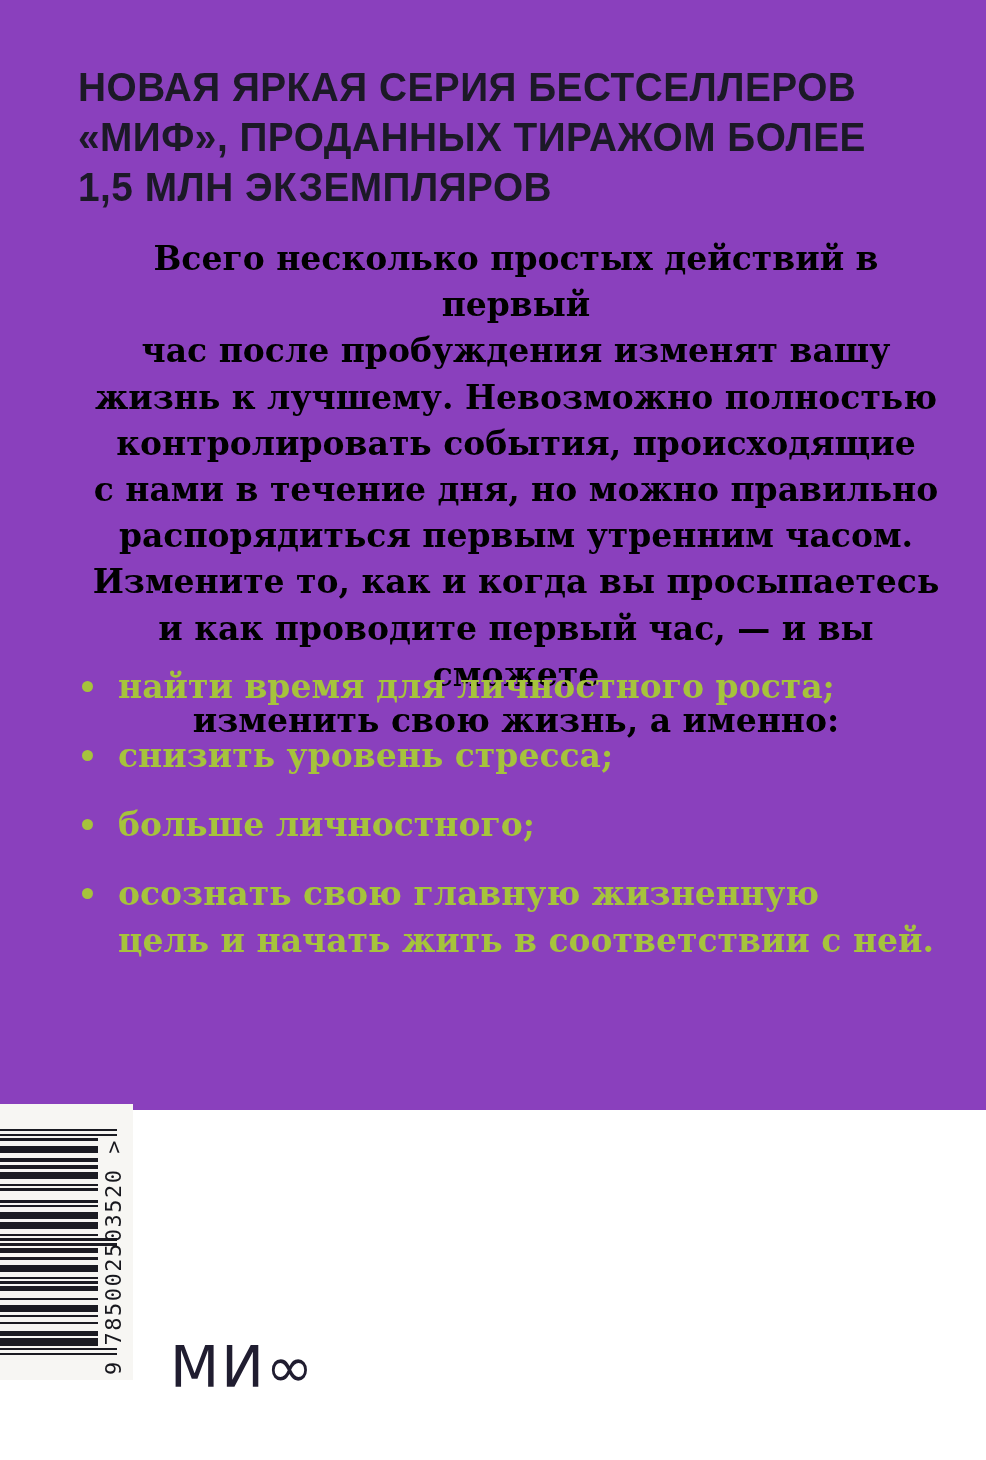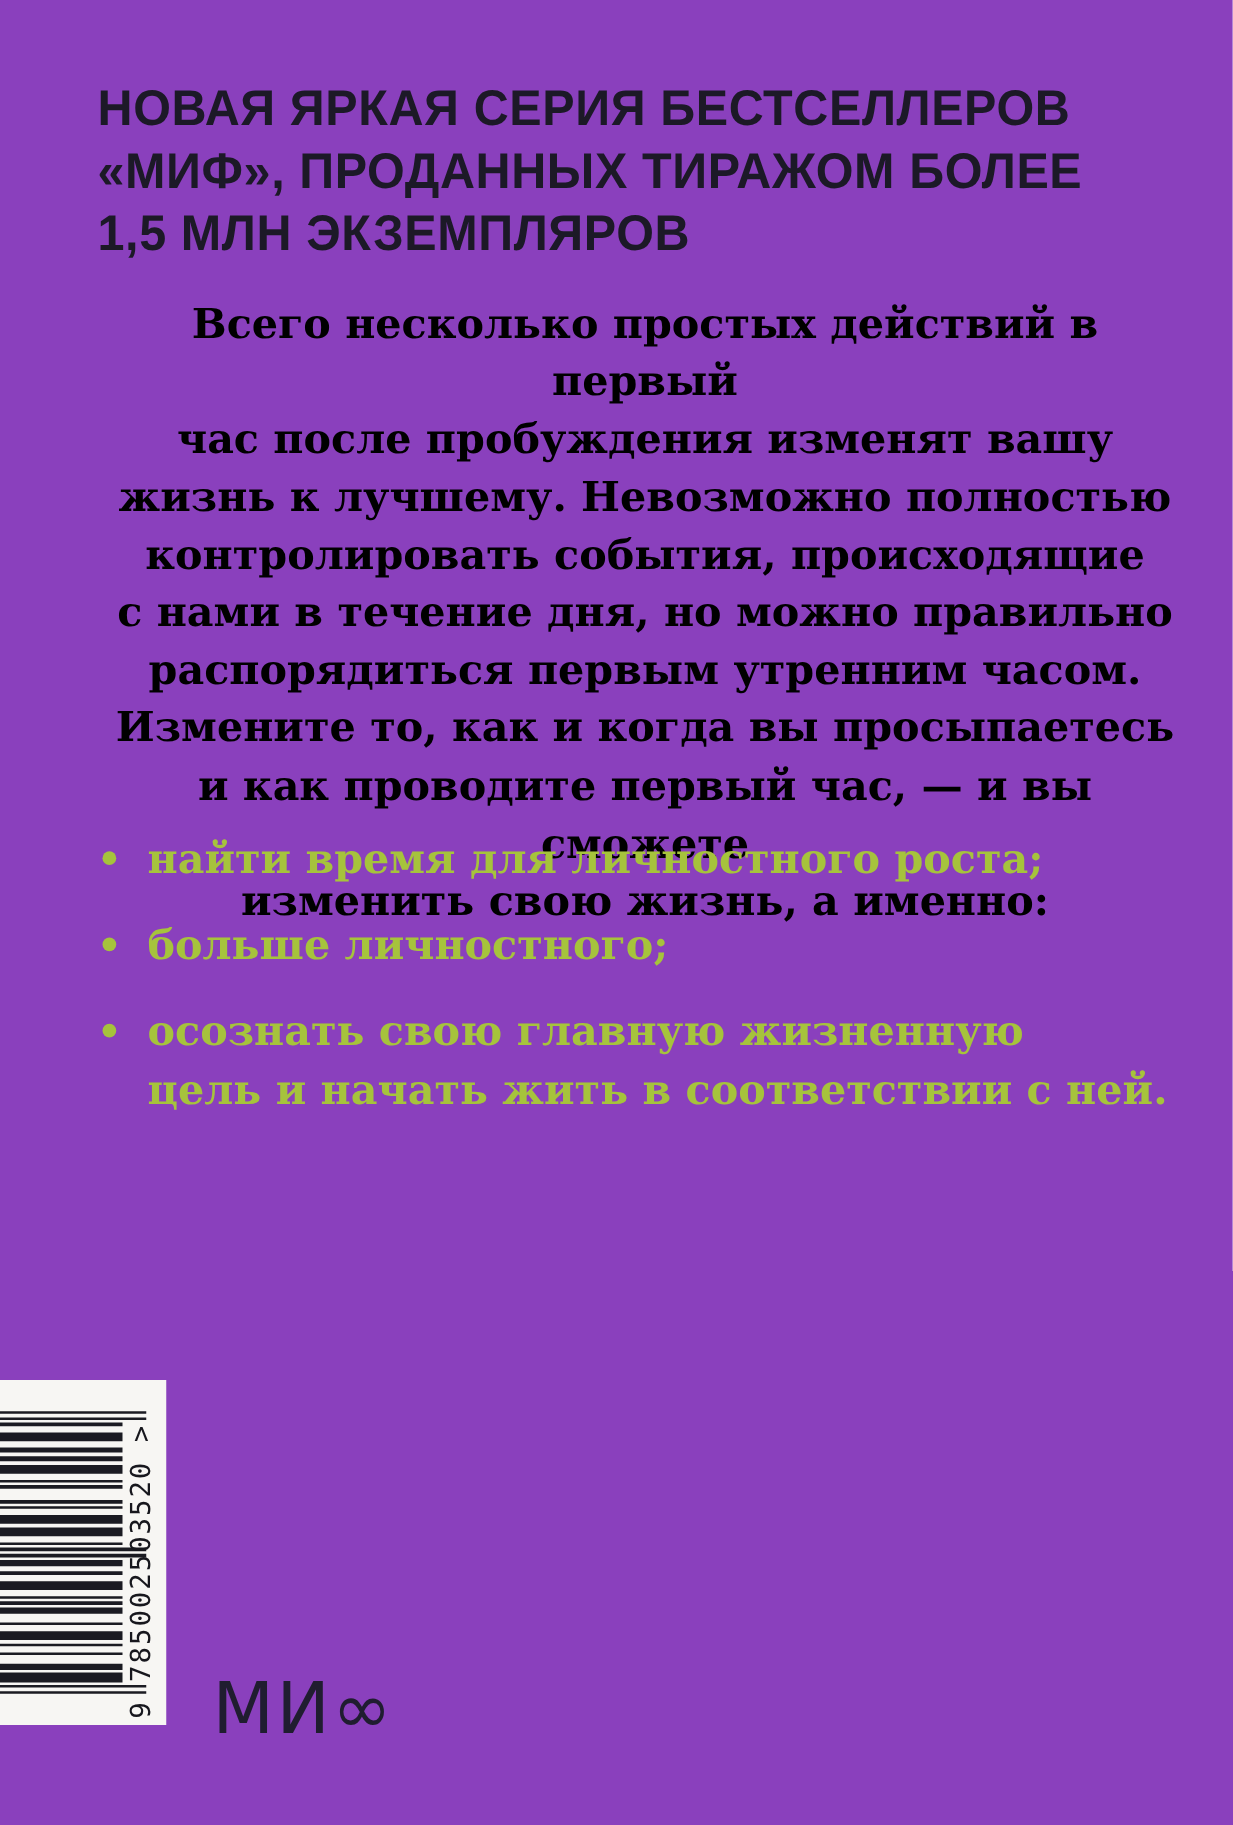"НОВАЯ ЯРКАЯ СЕРИЯ БЕСТСЕЛЛЕРОВ" .cover { height: 1460px -> 1110px }
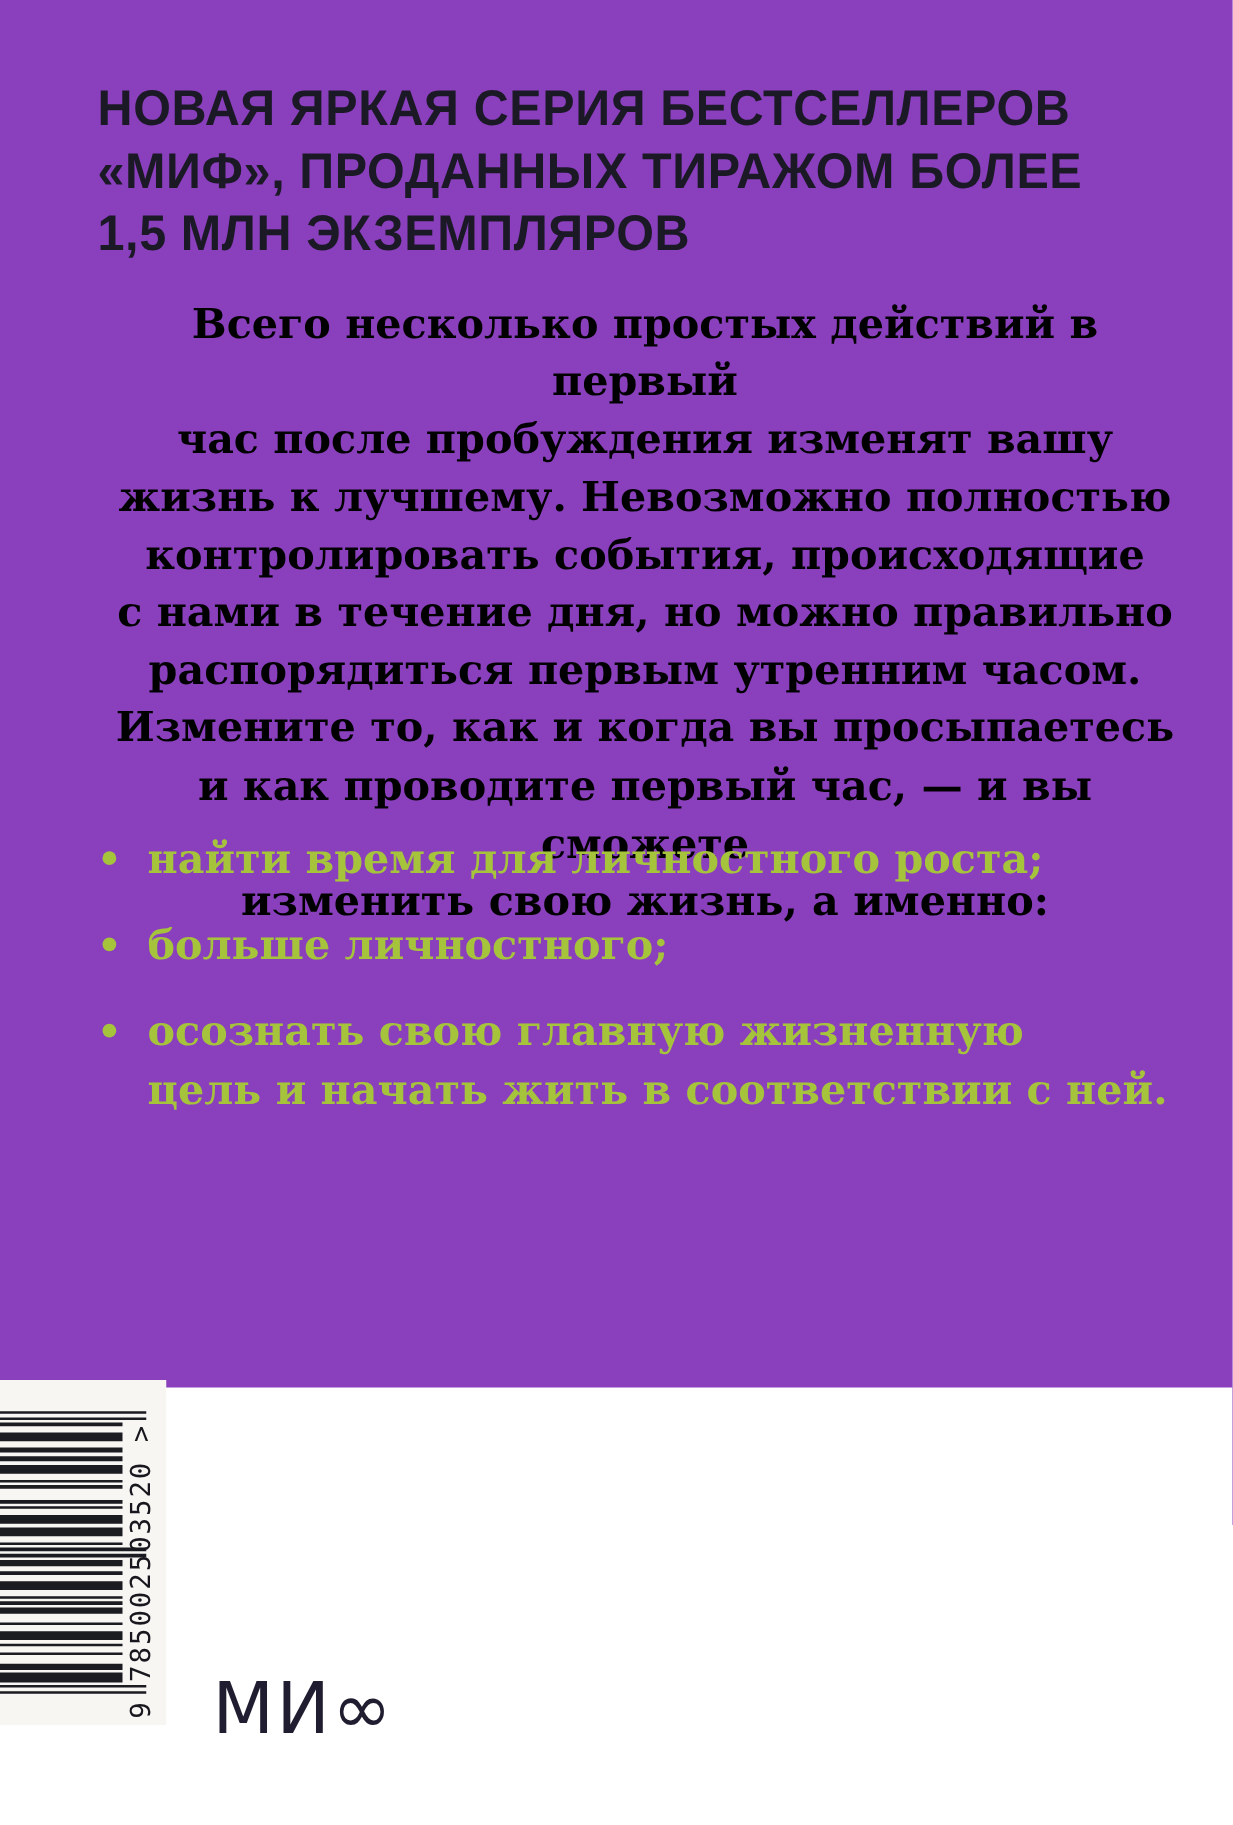"снизить уровень стресса;" li.bullet-item { html: none -> <li><span></span><span>снизить уровень стресса;</span></li> }
